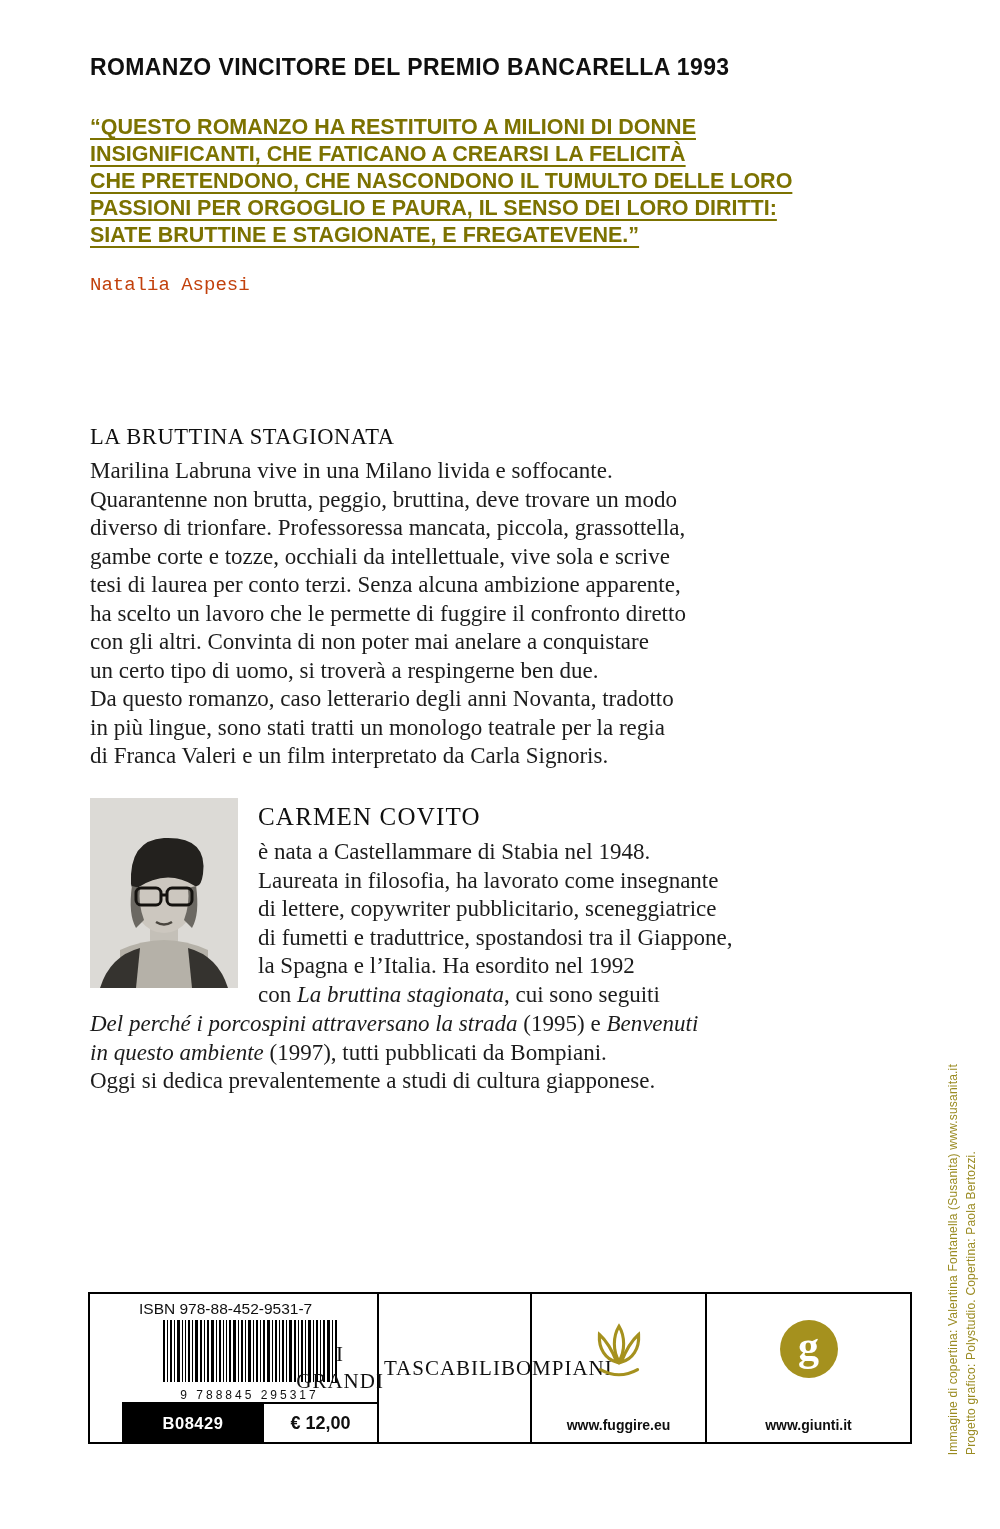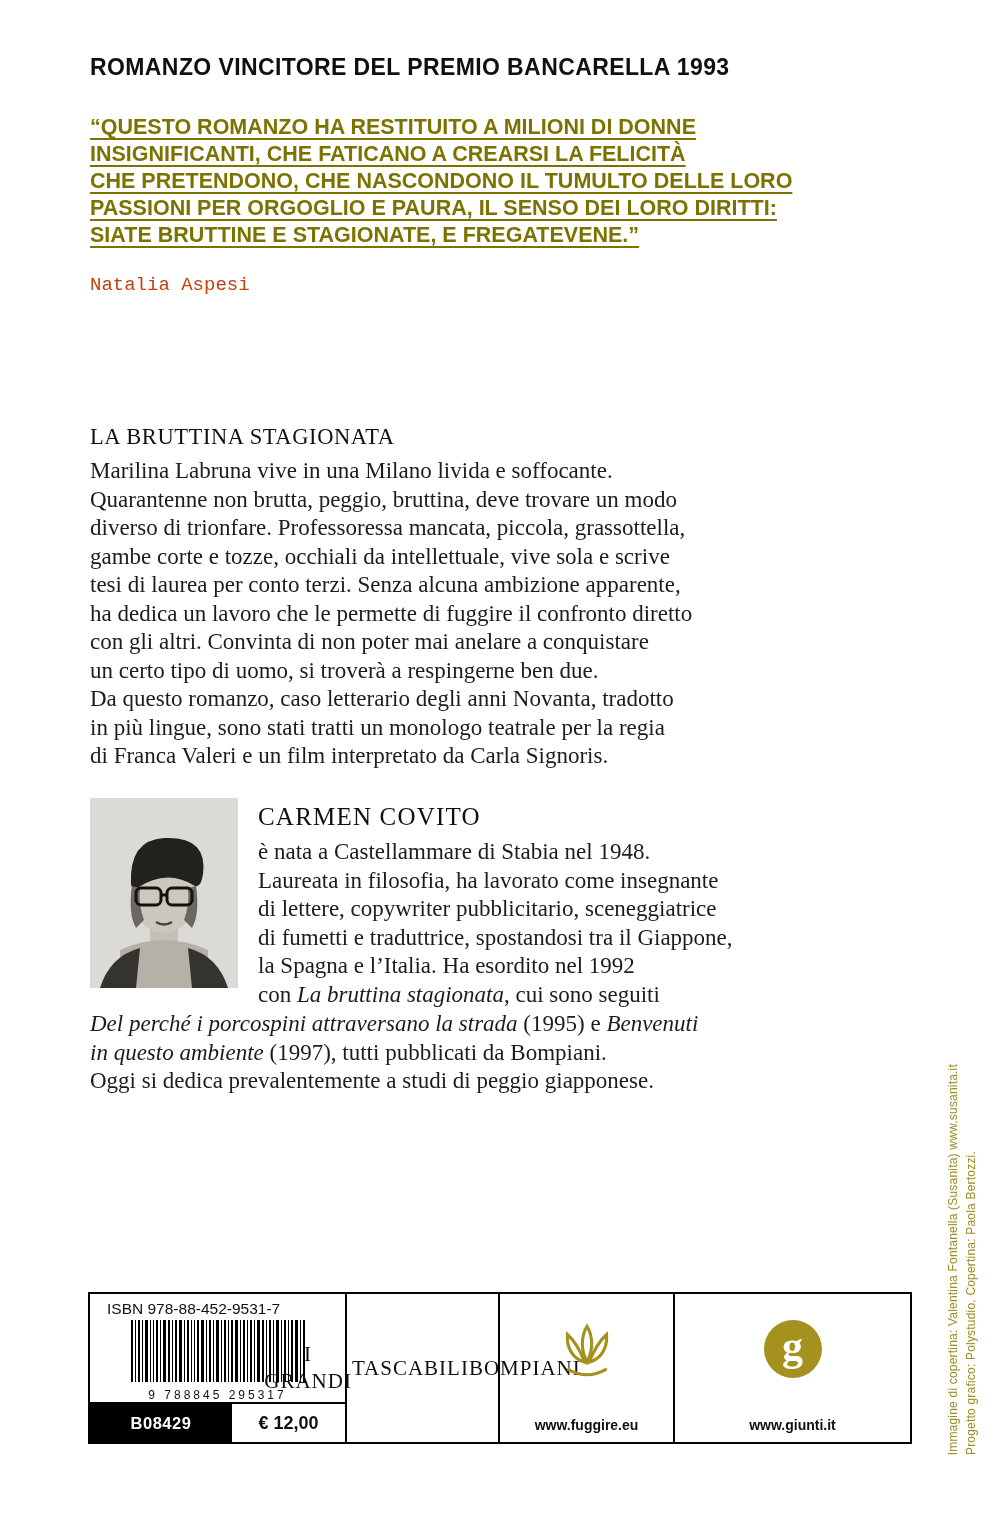"ha dedica un lavoro che" div { text: dedica -> scelto }
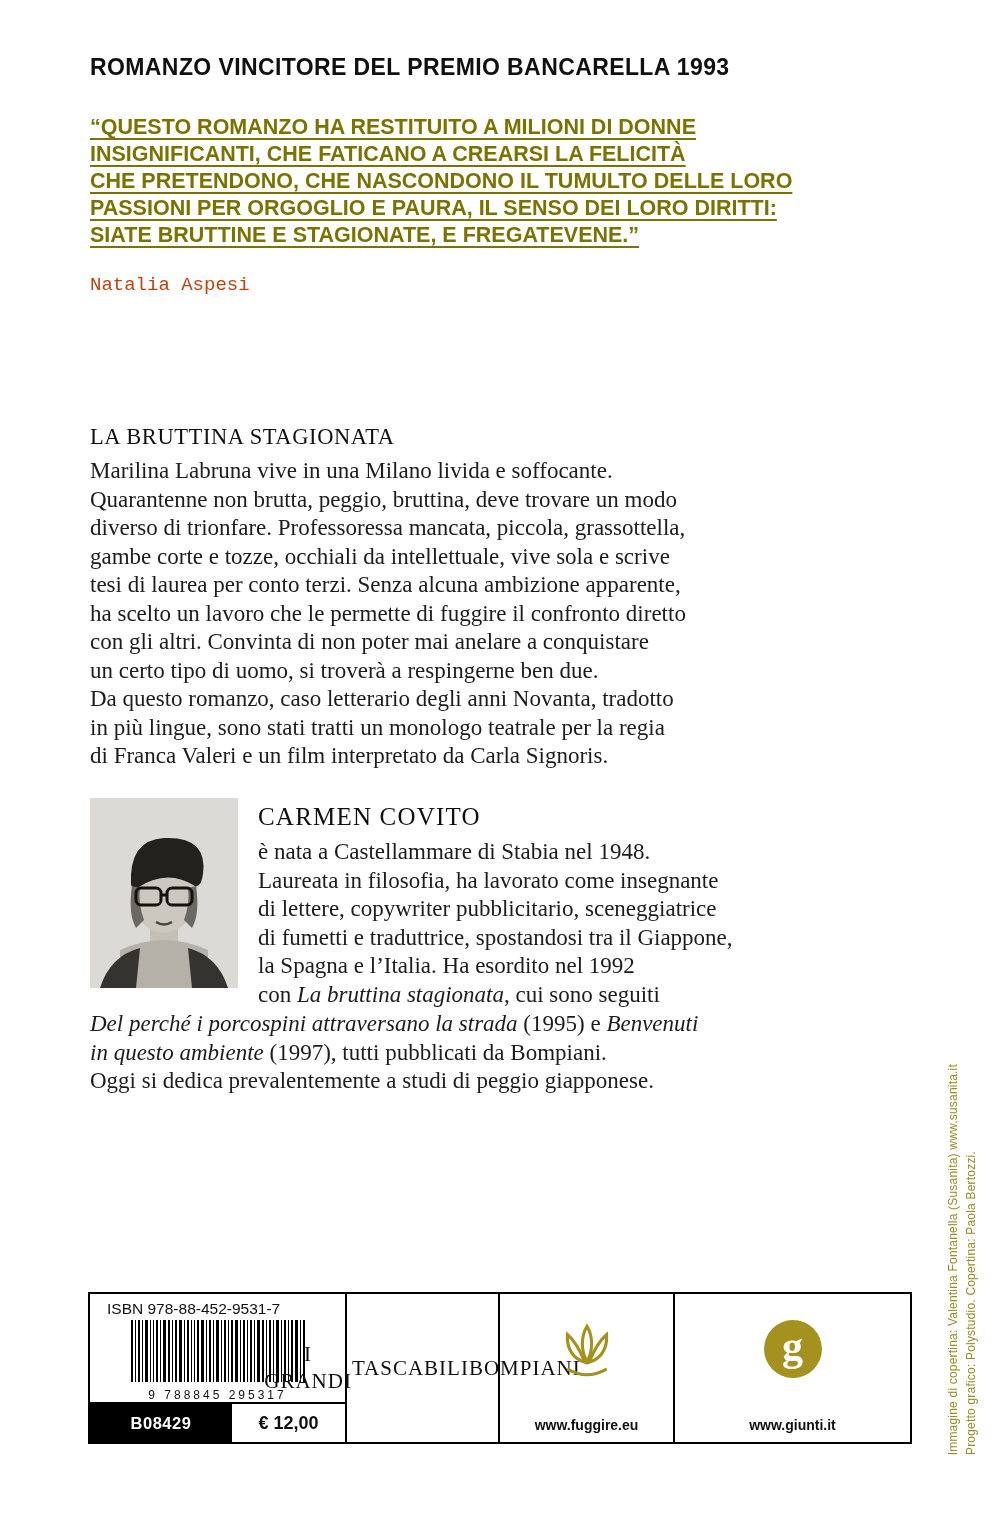"Oggi si dedica prevalentemente a" div { text: peggio -> cultura }
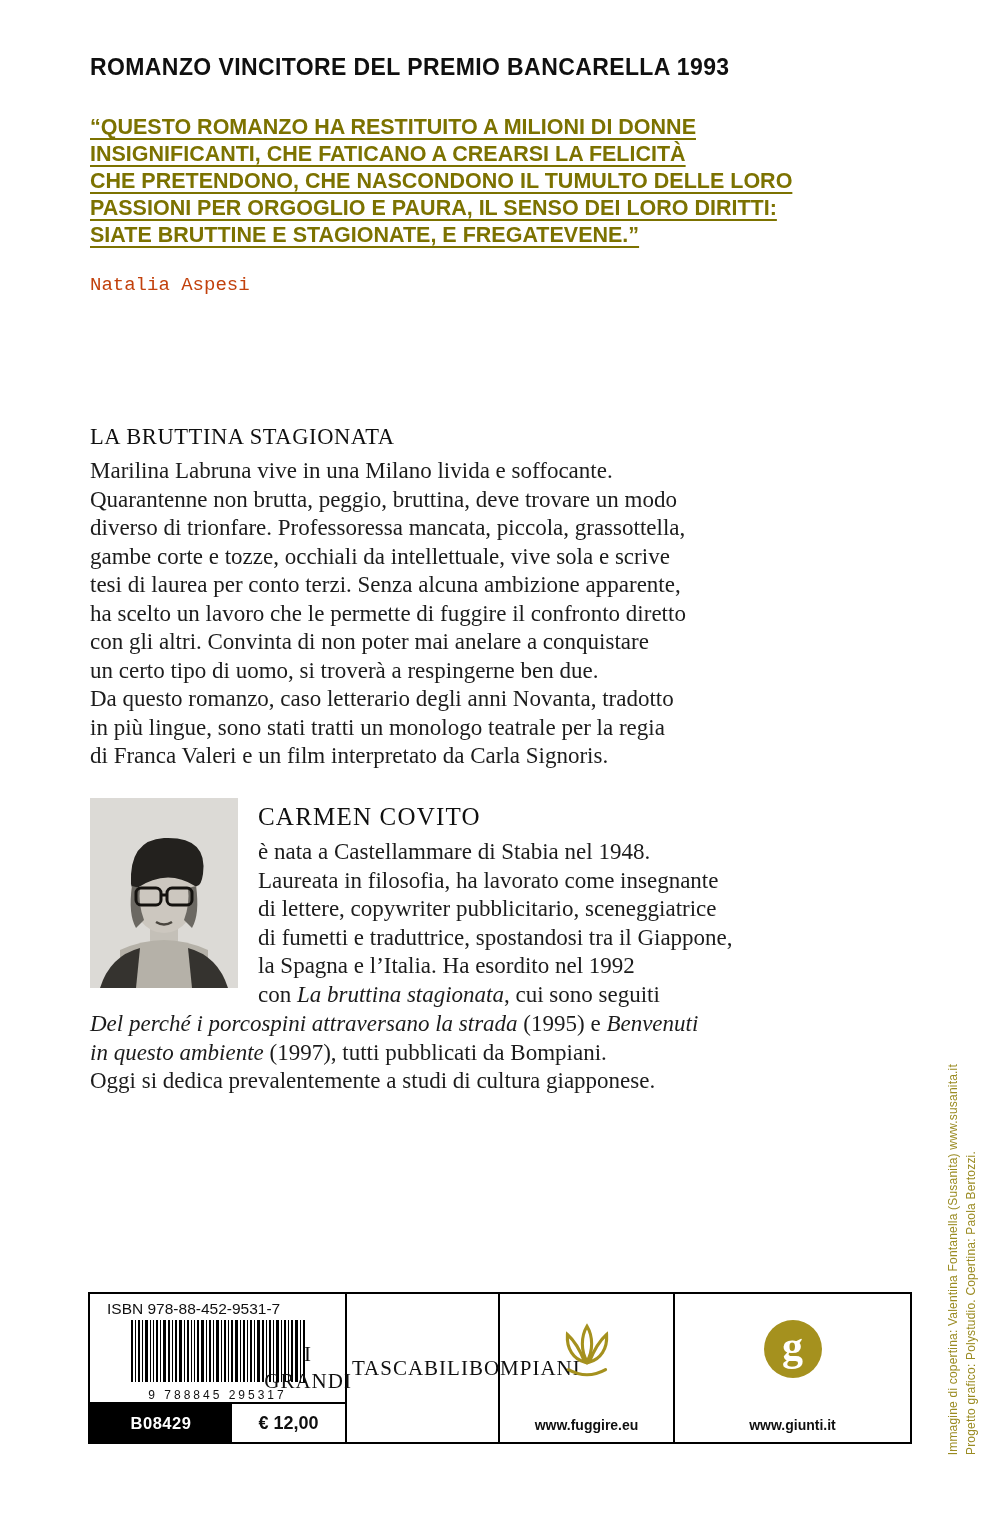"ISBN 978-88-452-9531-7" .footer-box { padding-left: none -> 32px }
